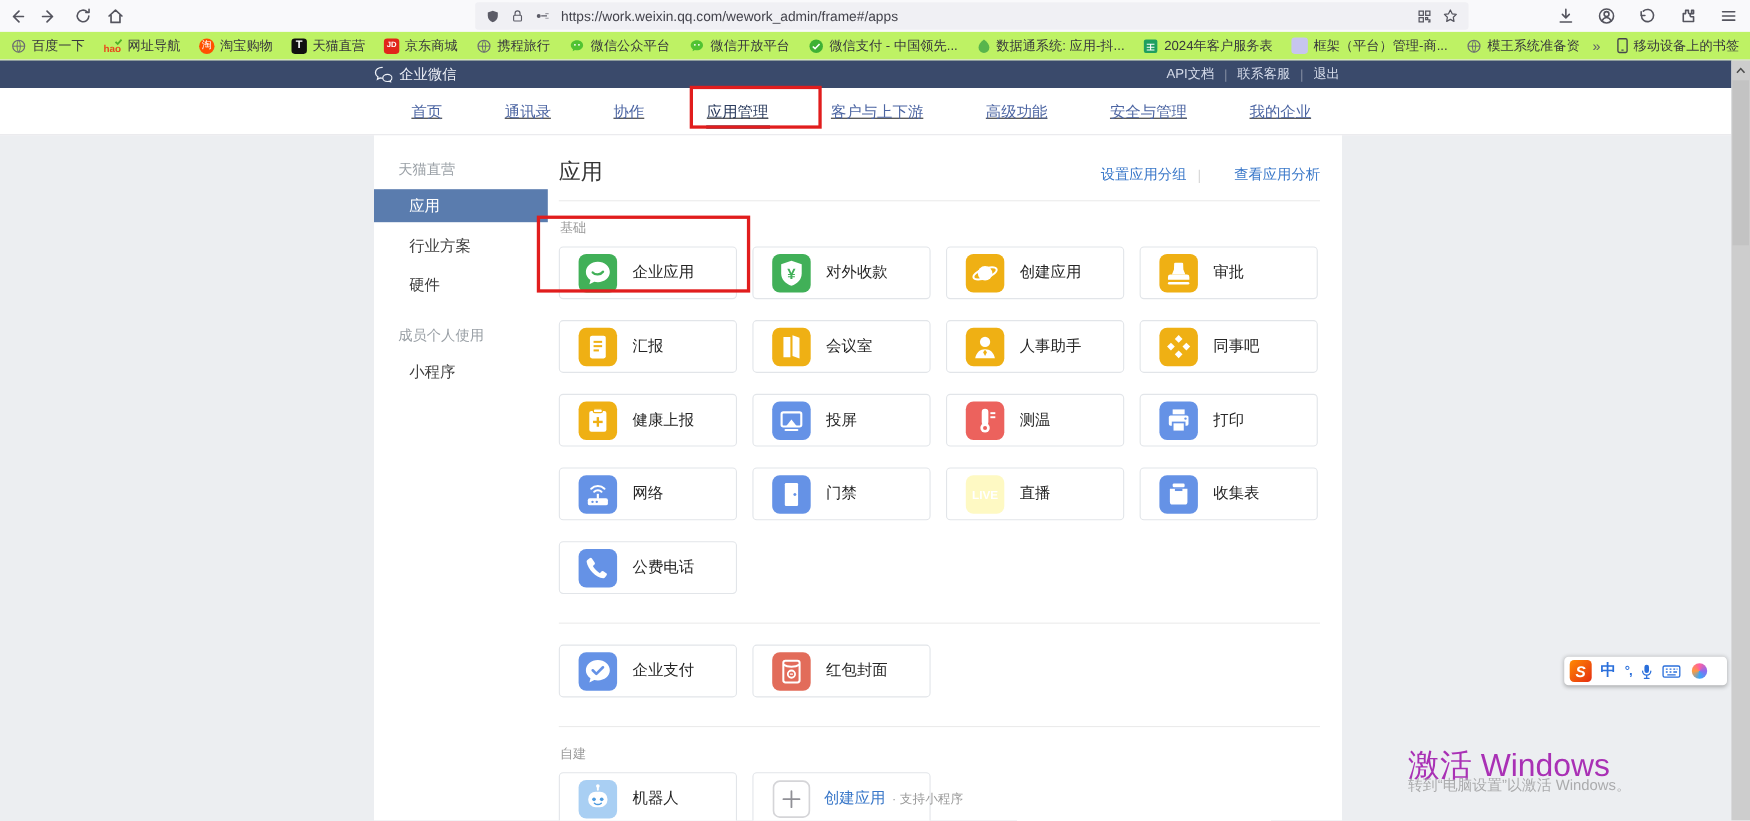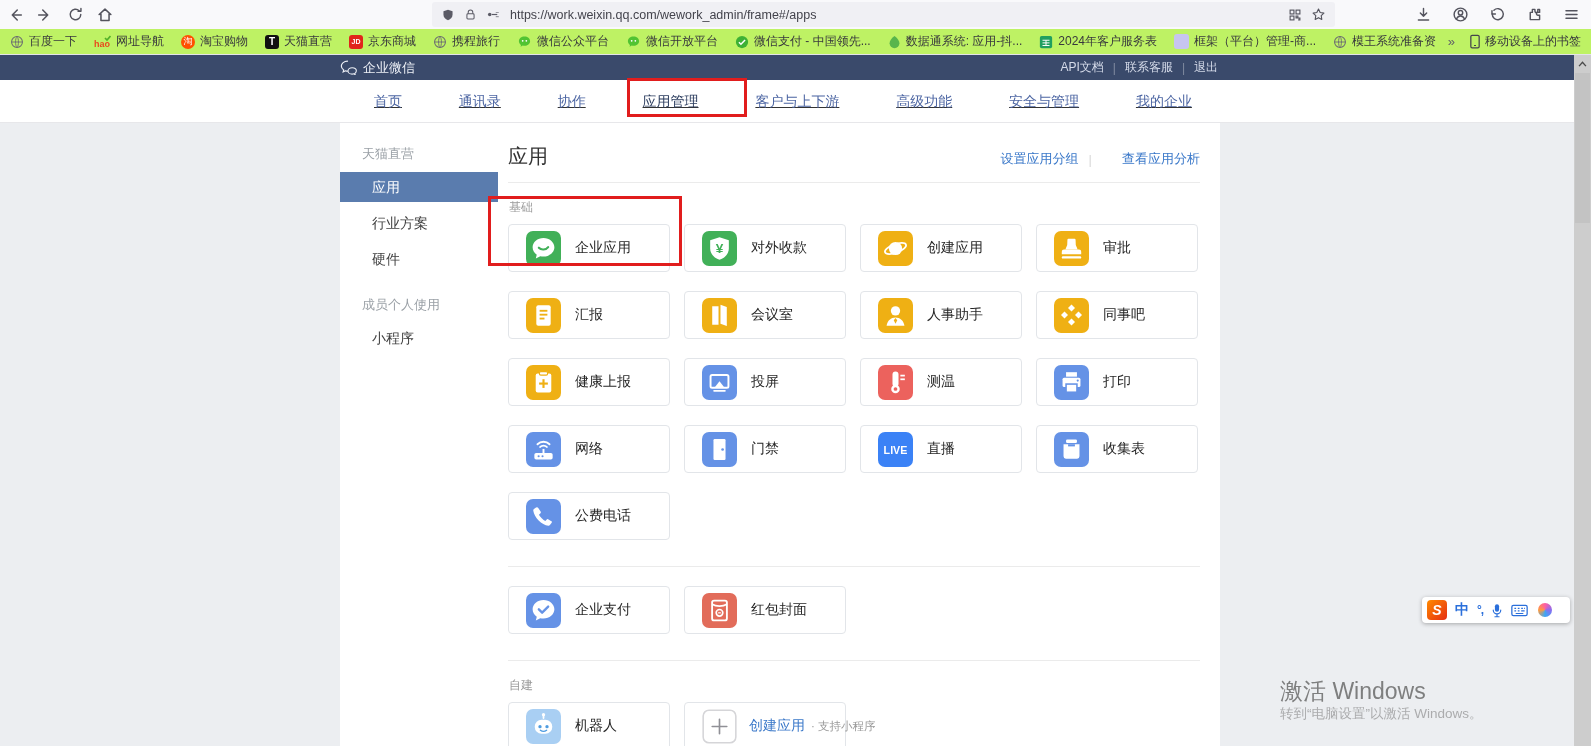"LIVE" span.ticon { background: #3b82f6 -> #fef9c3 }
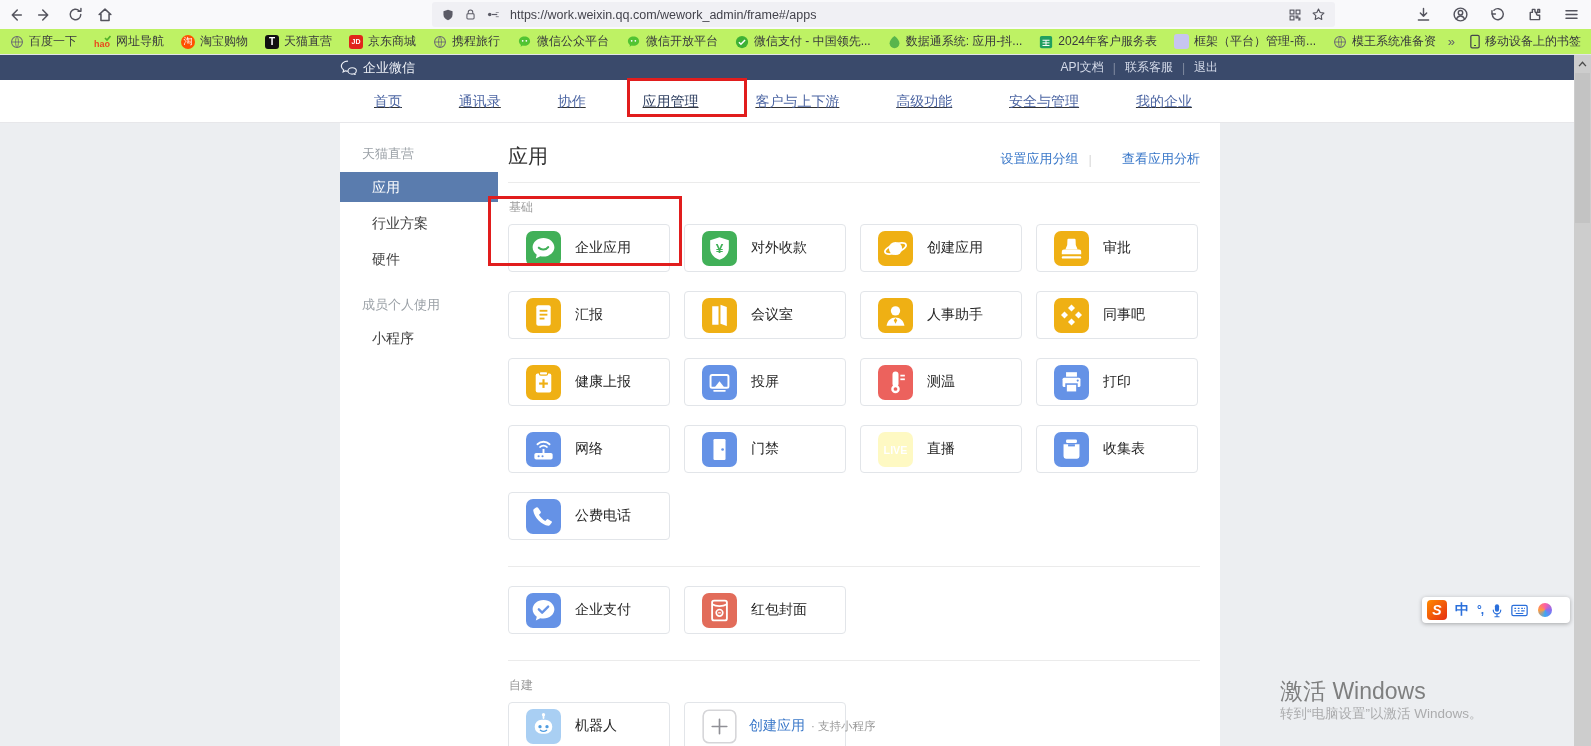"激活 Windows" .wm1 { color: #737373 -> #a21caf; font-size: 23px -> 29px }
